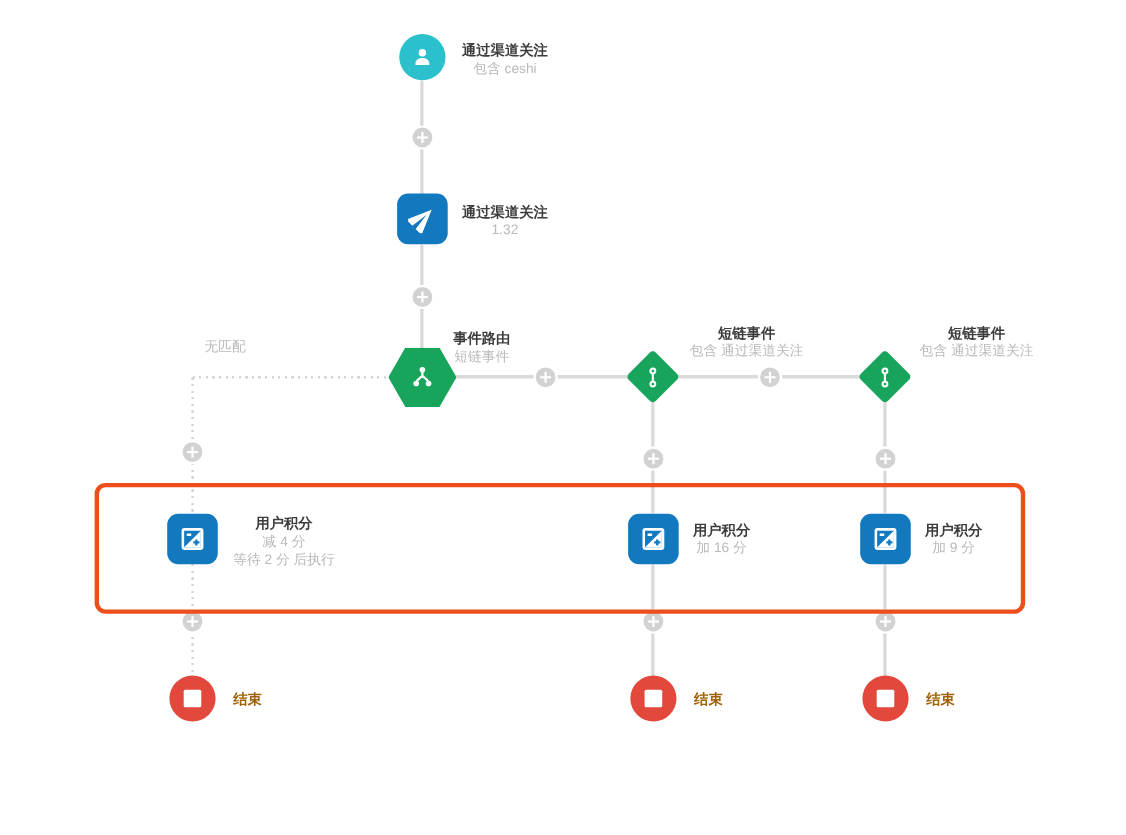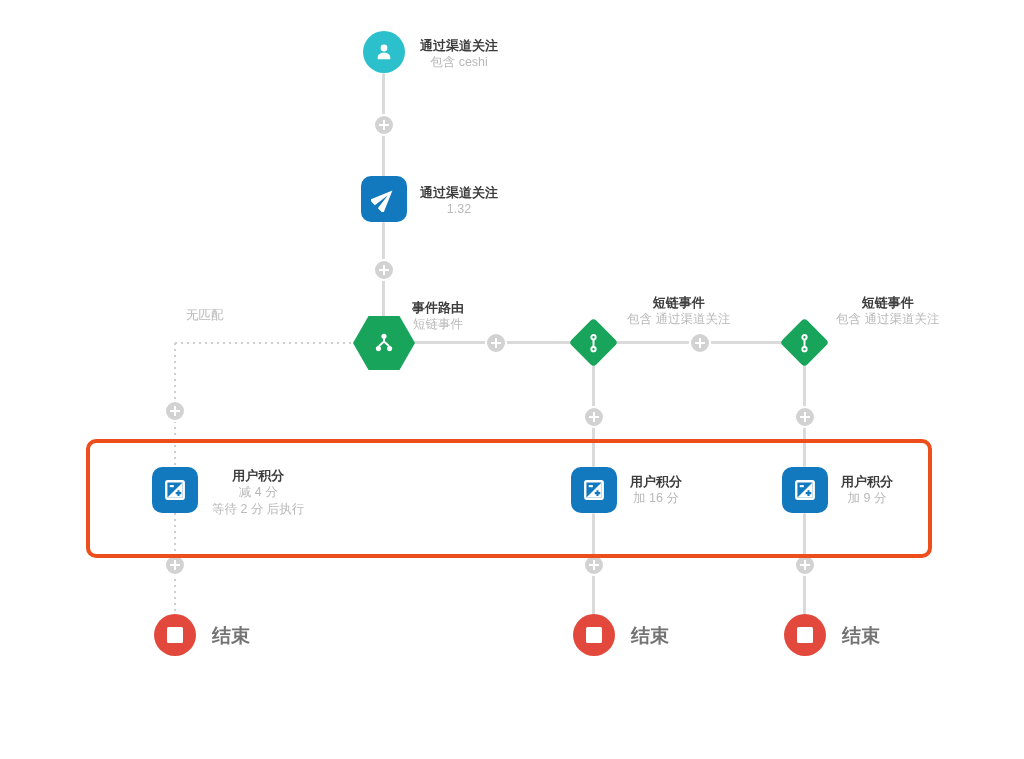"结束" .end-label { color: #737373 -> #a16207; font-size: 19px -> 13px }
